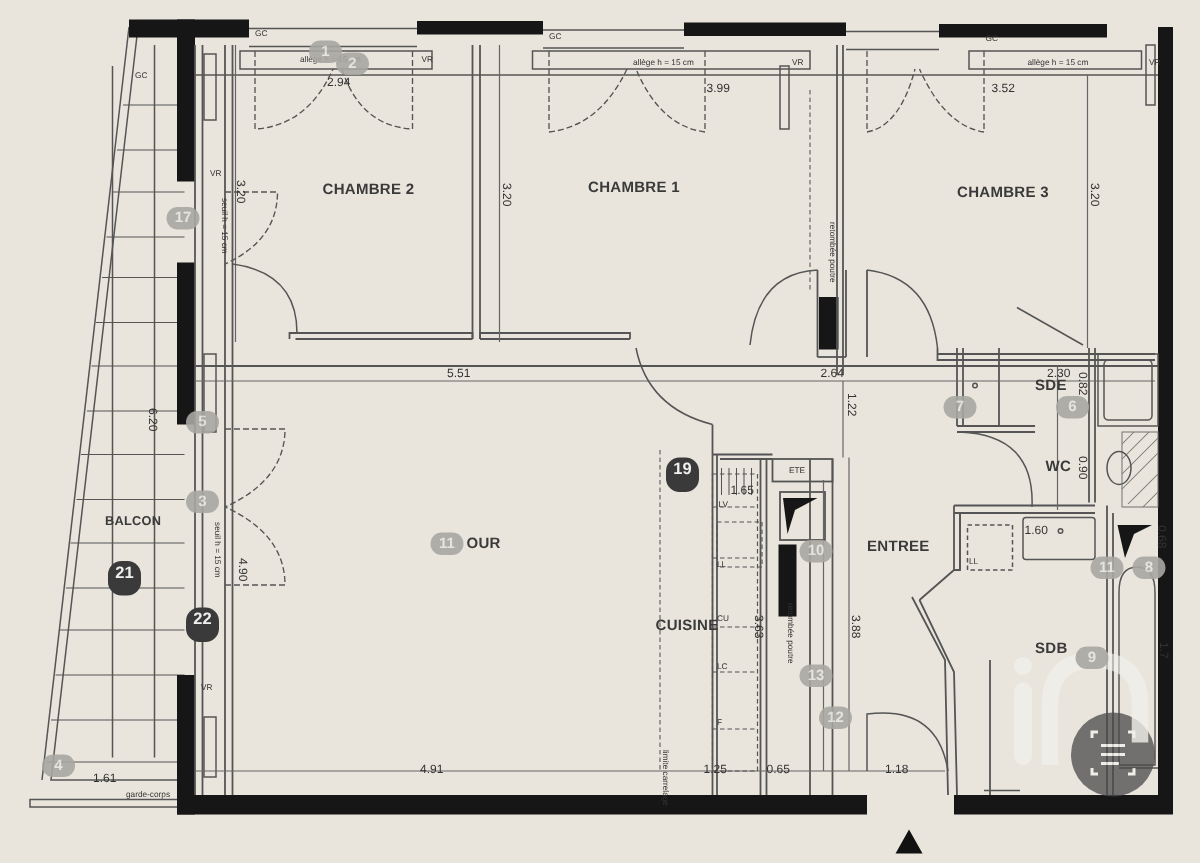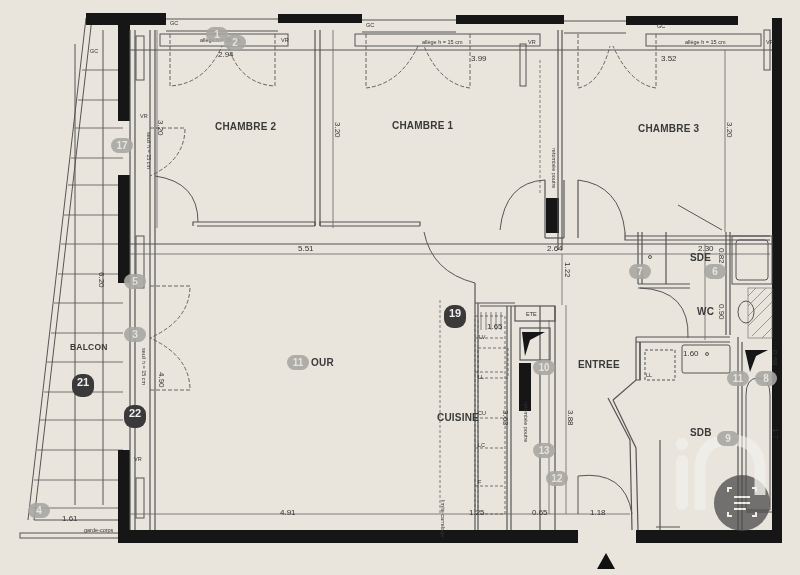"0.65" div.dim { left: 532px -> 511px }
